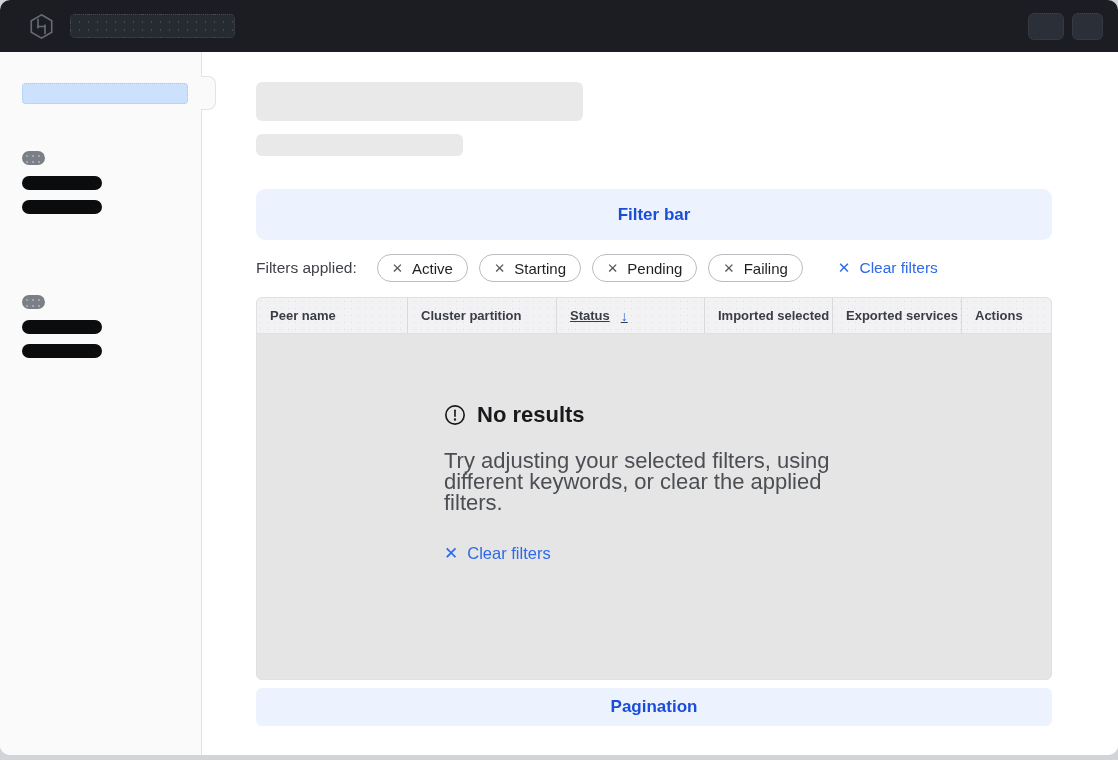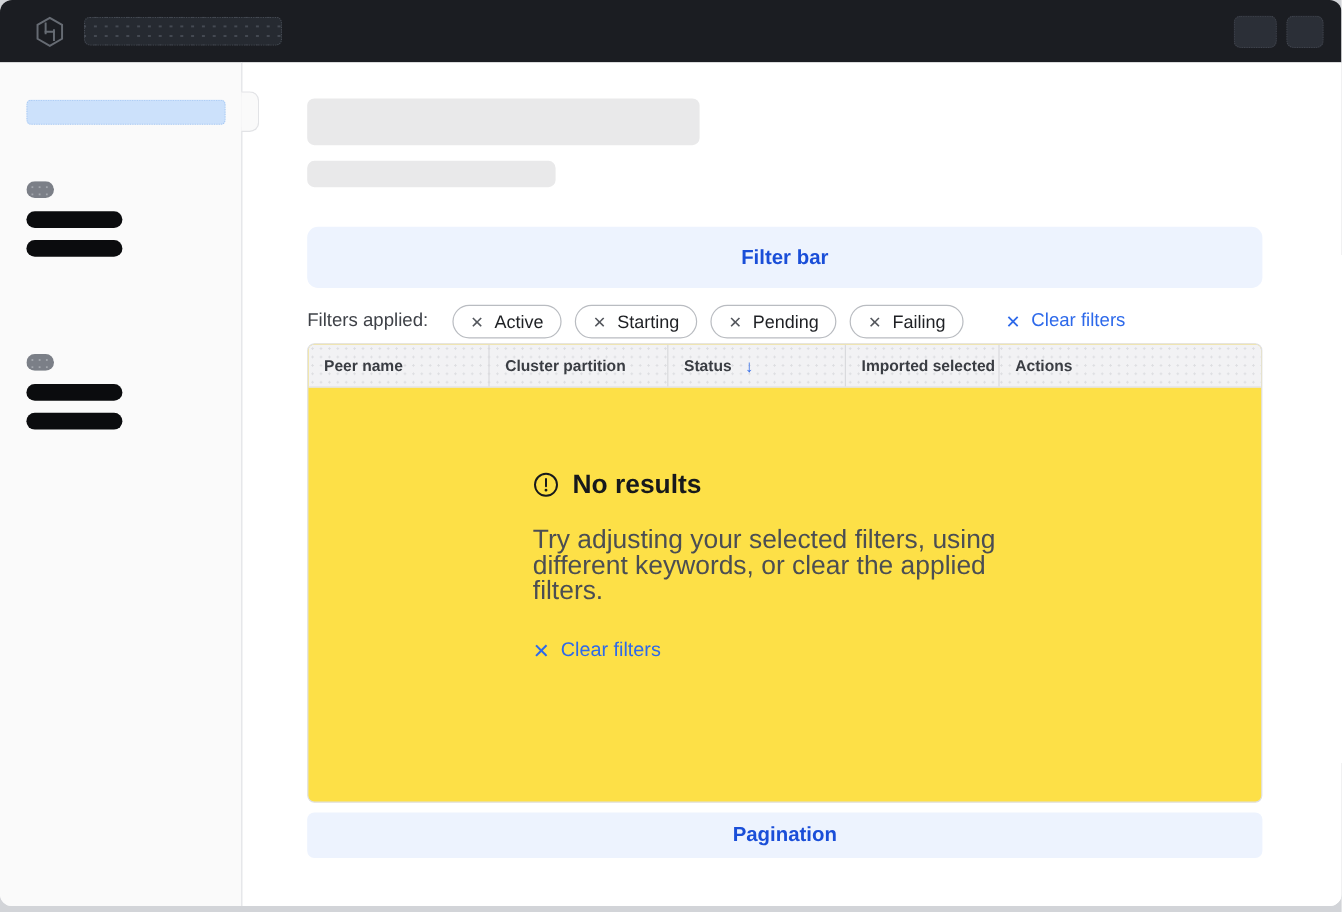"Peer name" .table { background: #fde047 -> #e5e5e5; margin-top: 4px -> 15px }
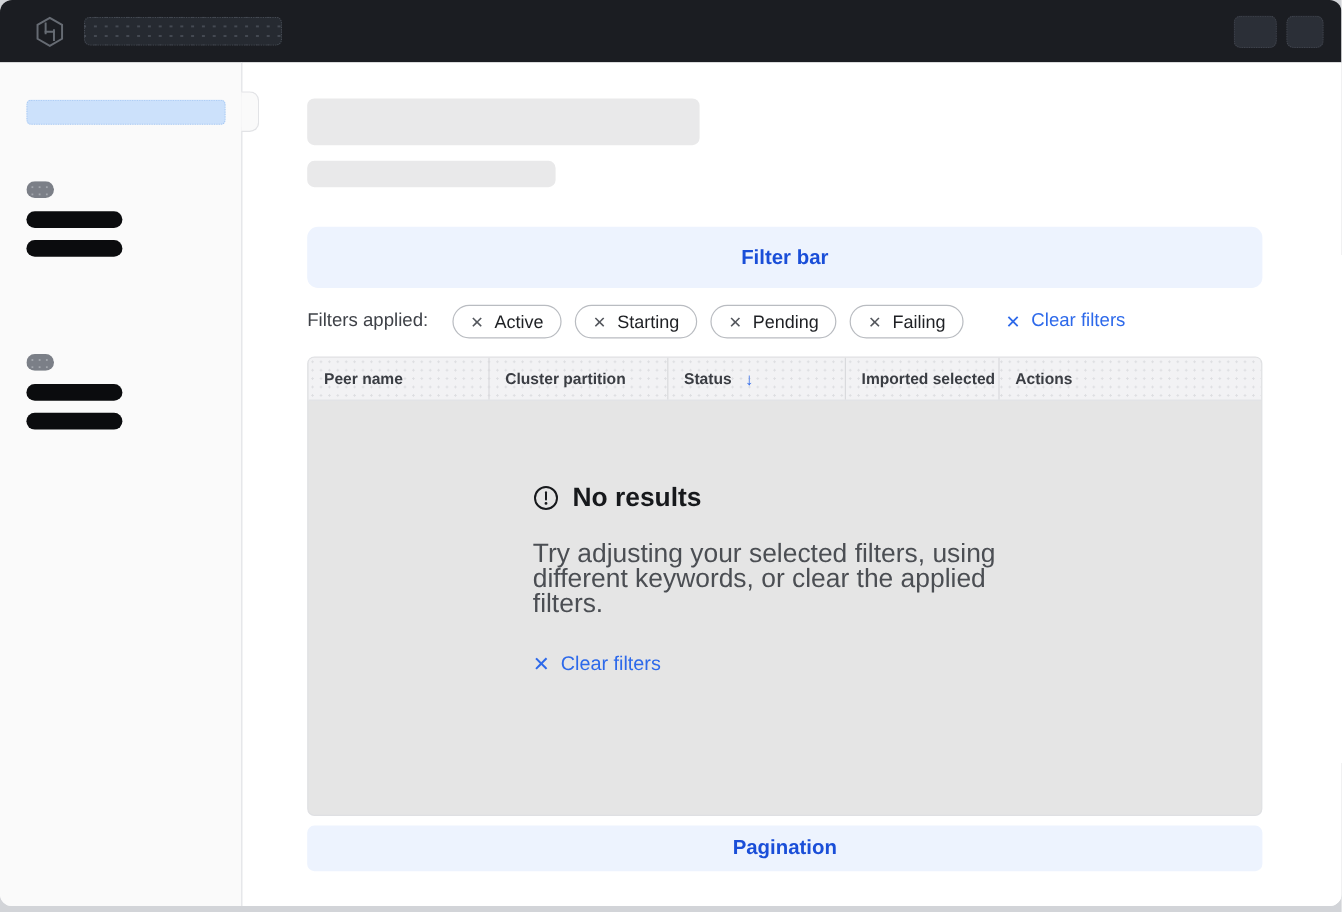"Status" .th-3 { text-decoration: none -> underline }
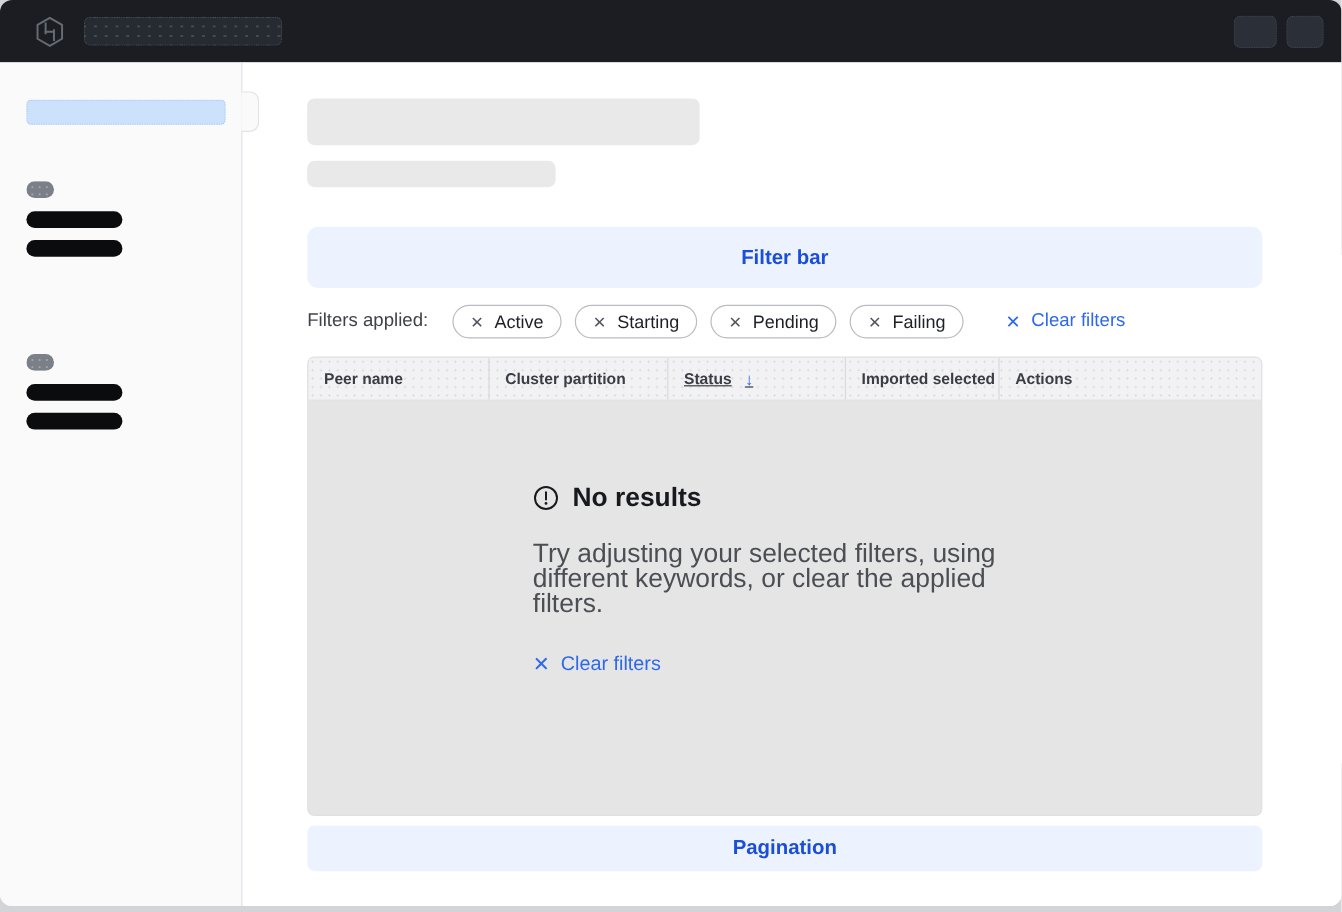"Exported services" div.th { html: none -> <div> <span>Exported services</span> </div> }
